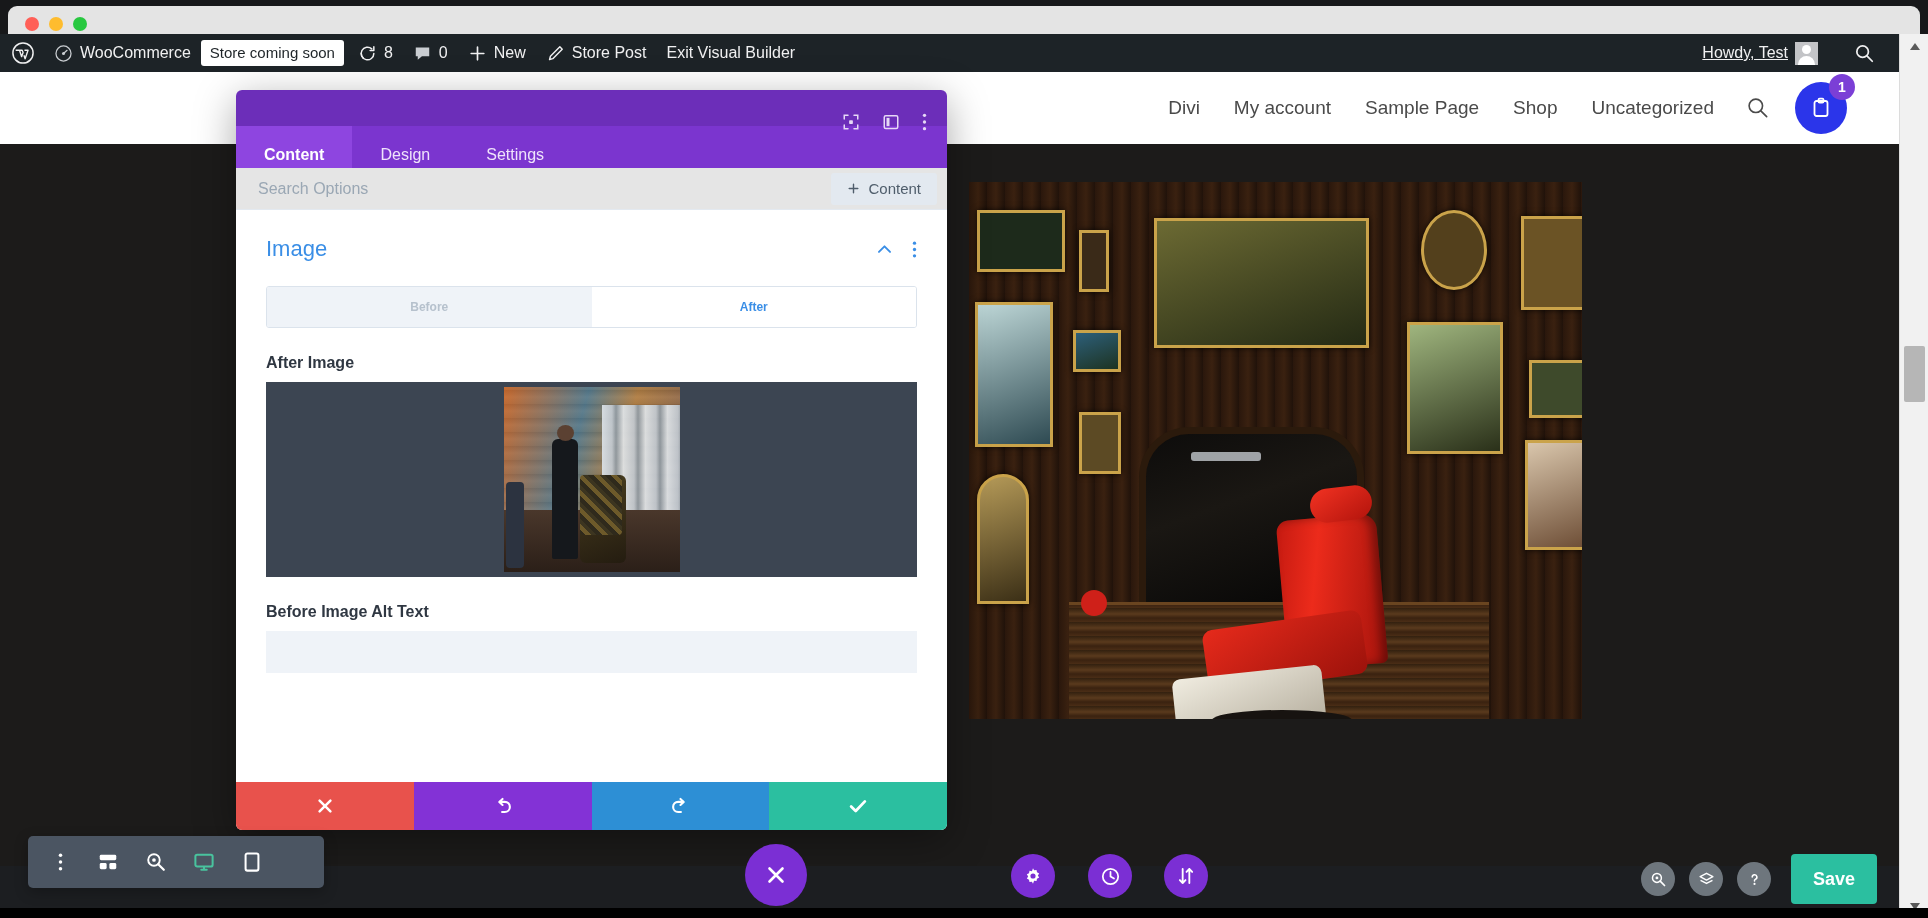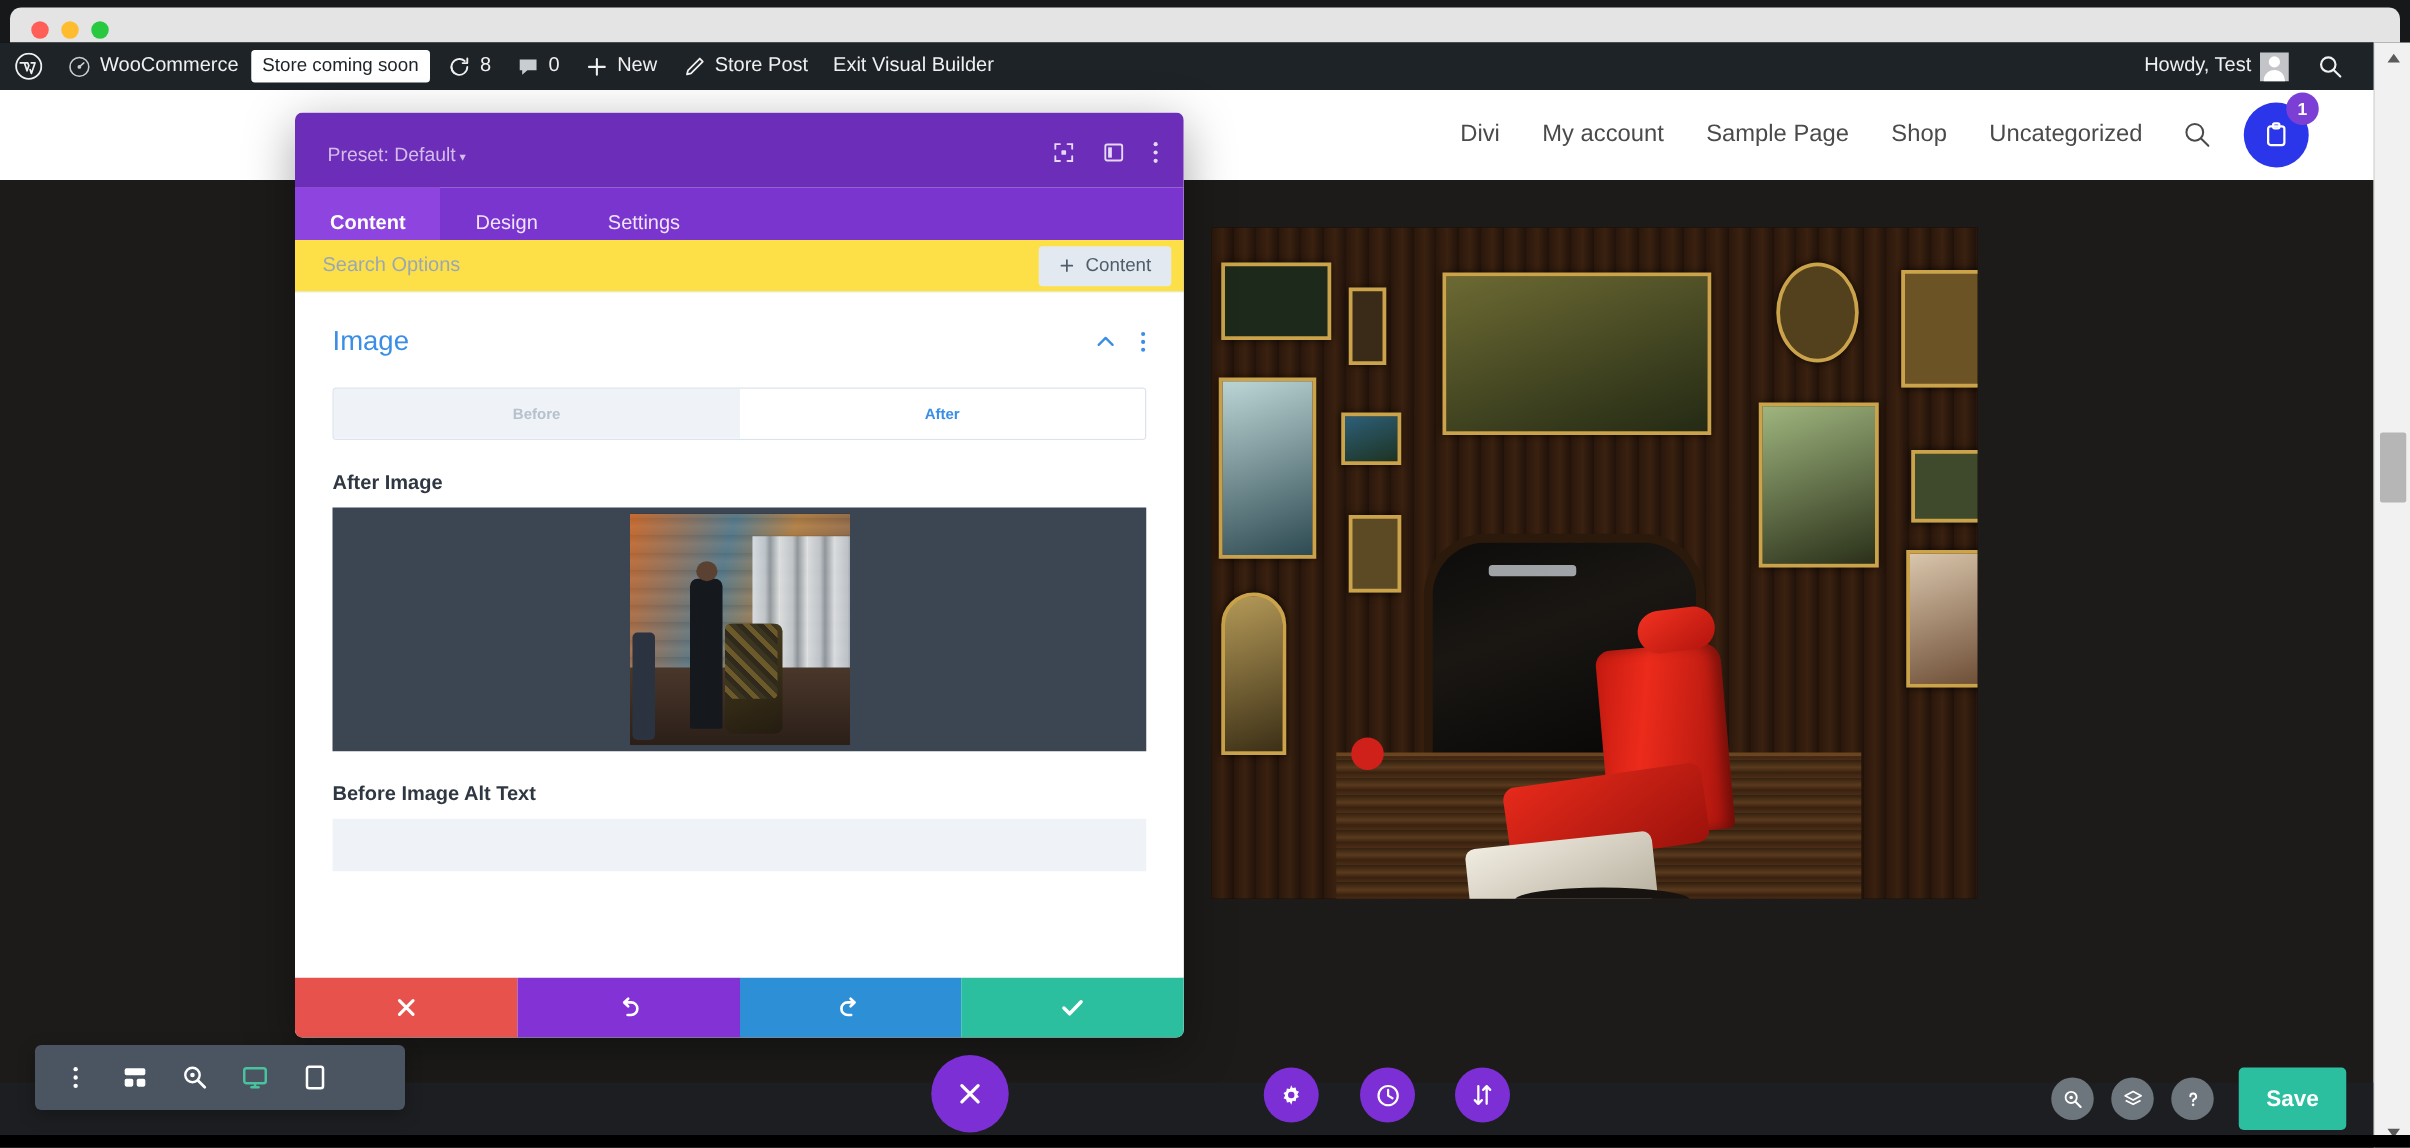"Howdy, Test" #admin-bar-right { gap: 2px -> 15px; text-decoration: none -> underline }
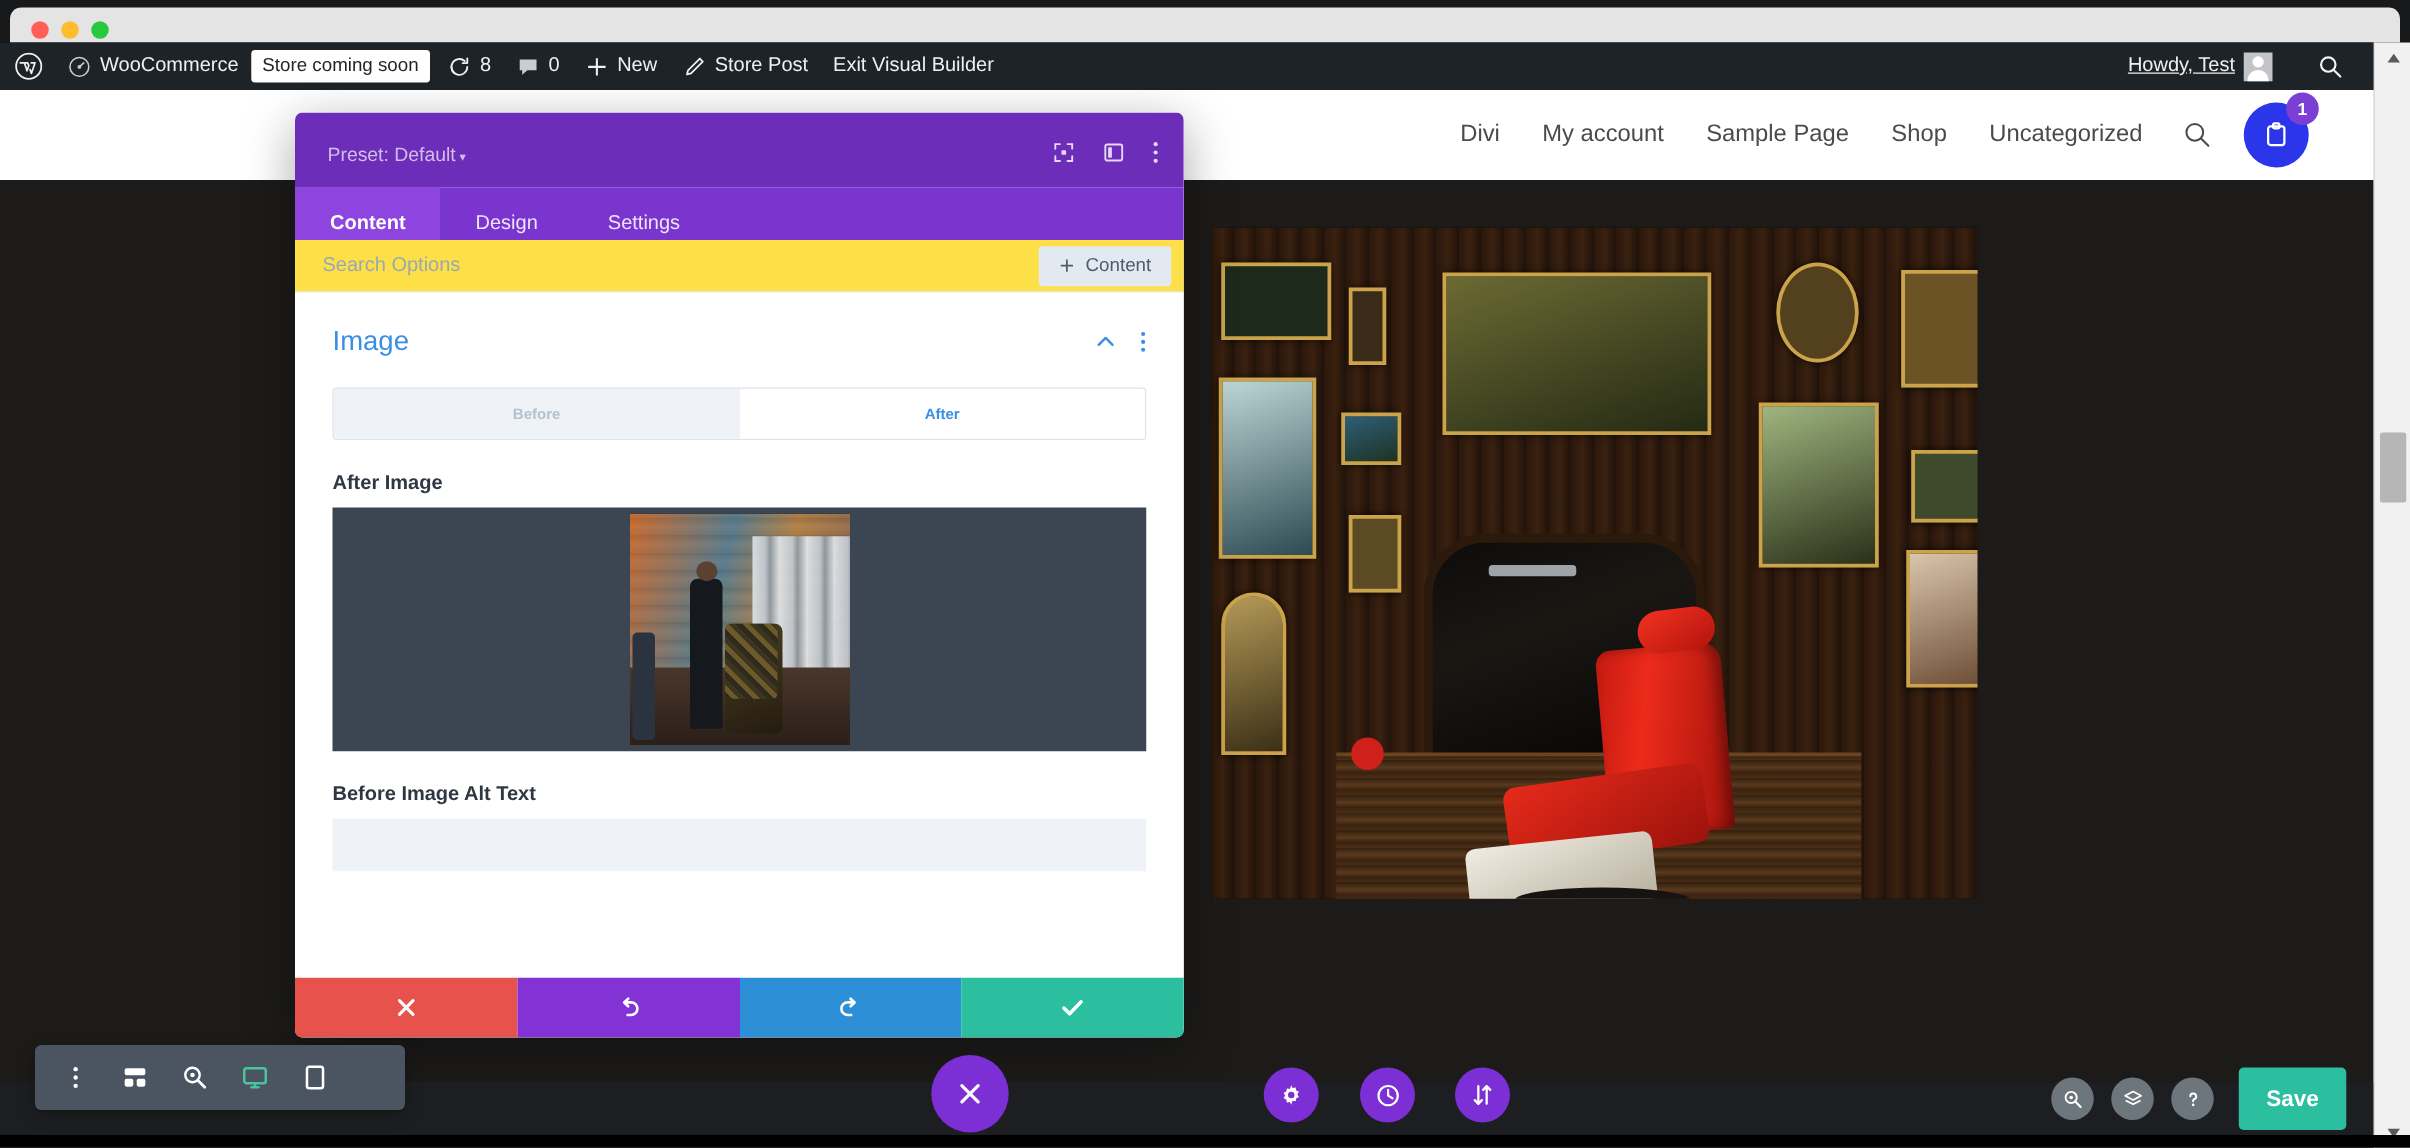"Preset: Default ▾" div { html: <div> <span>Preset: Default</span><span>▾</span> </div> -> none }
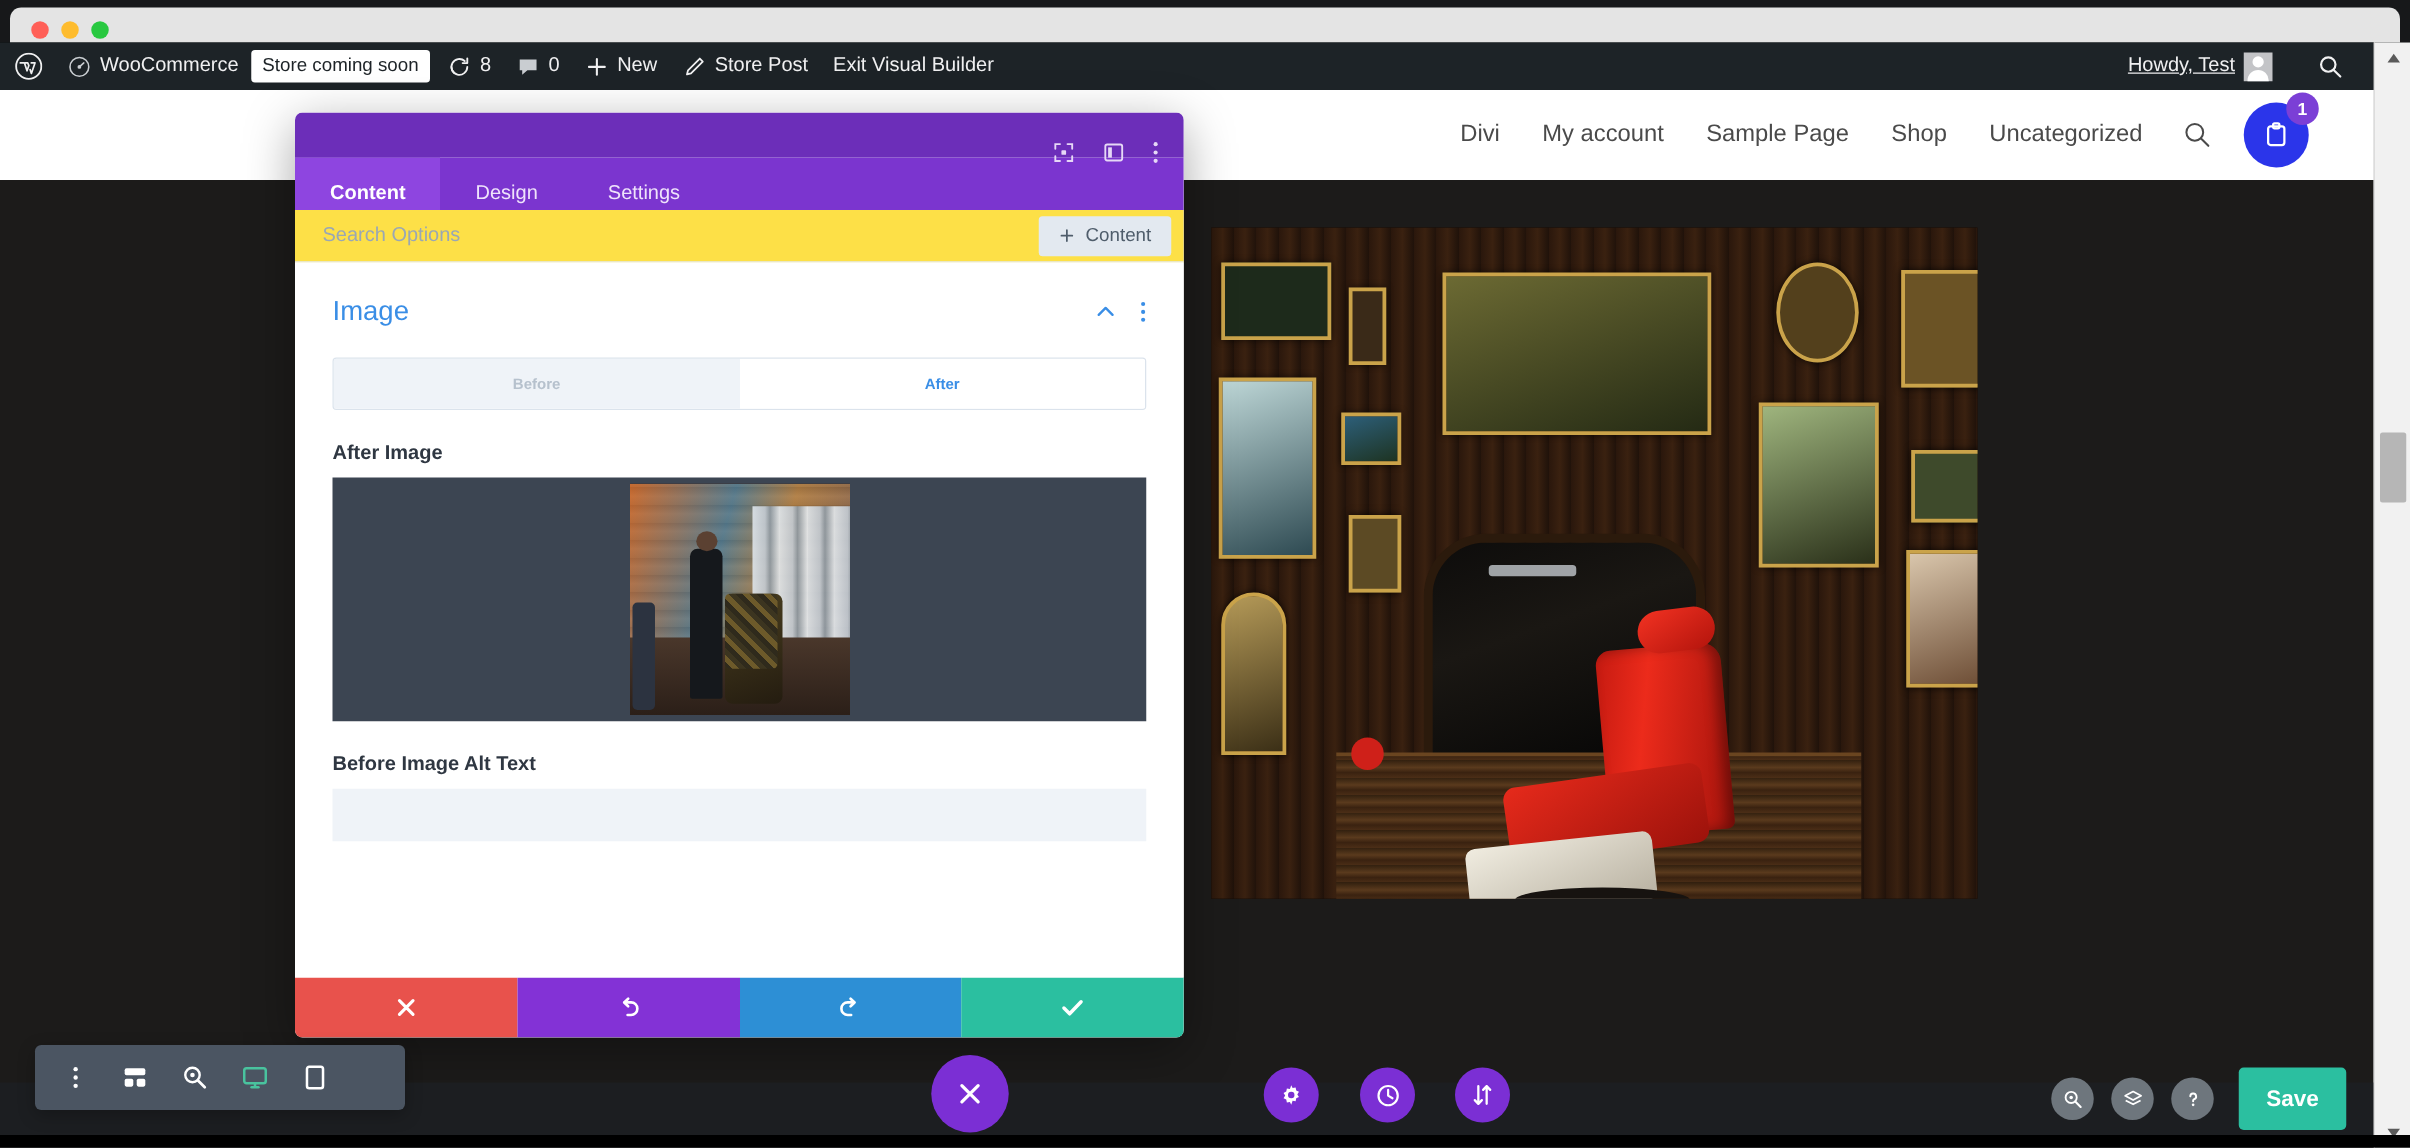"Search Options" #search-row { background: #fde047 -> #e5e5e5 }
